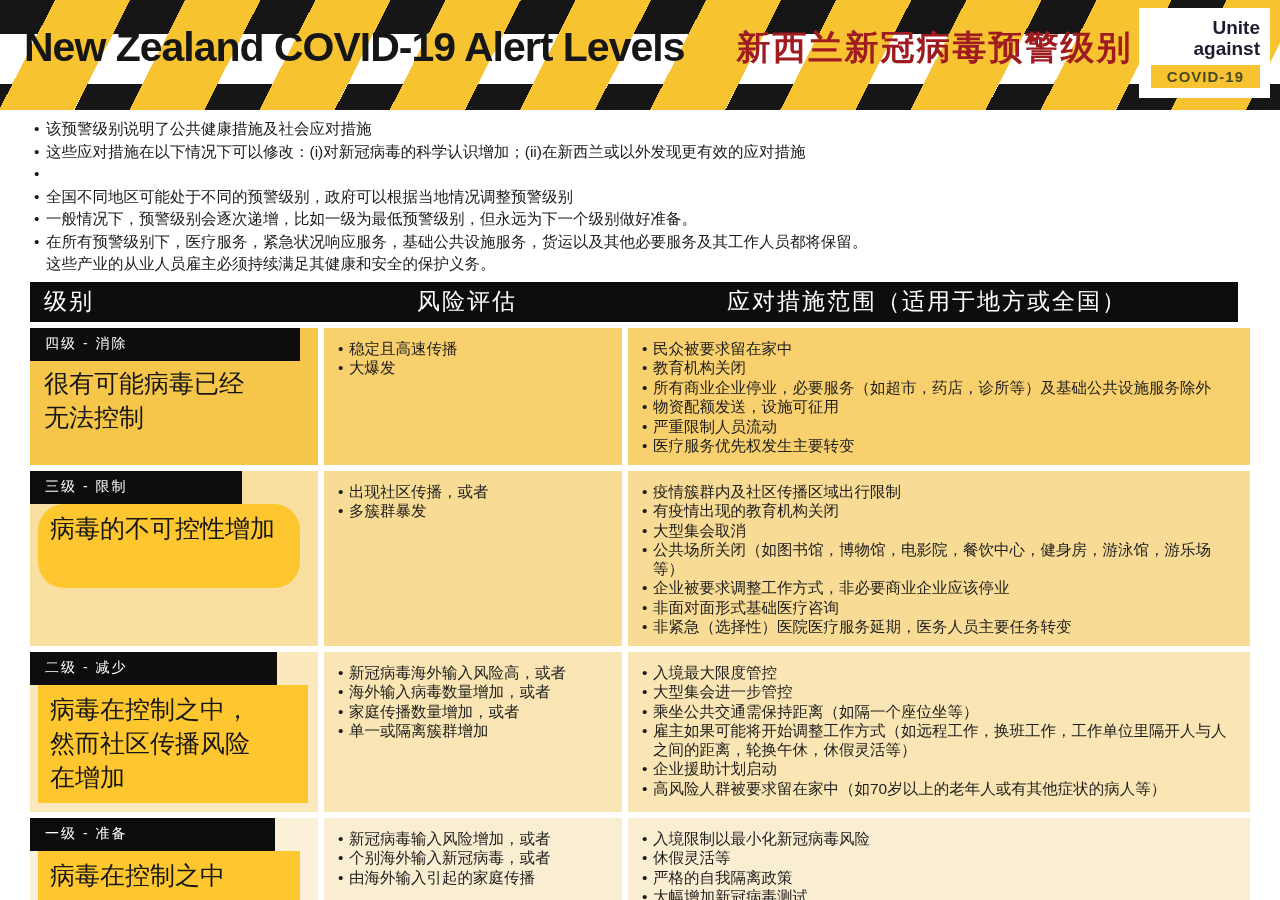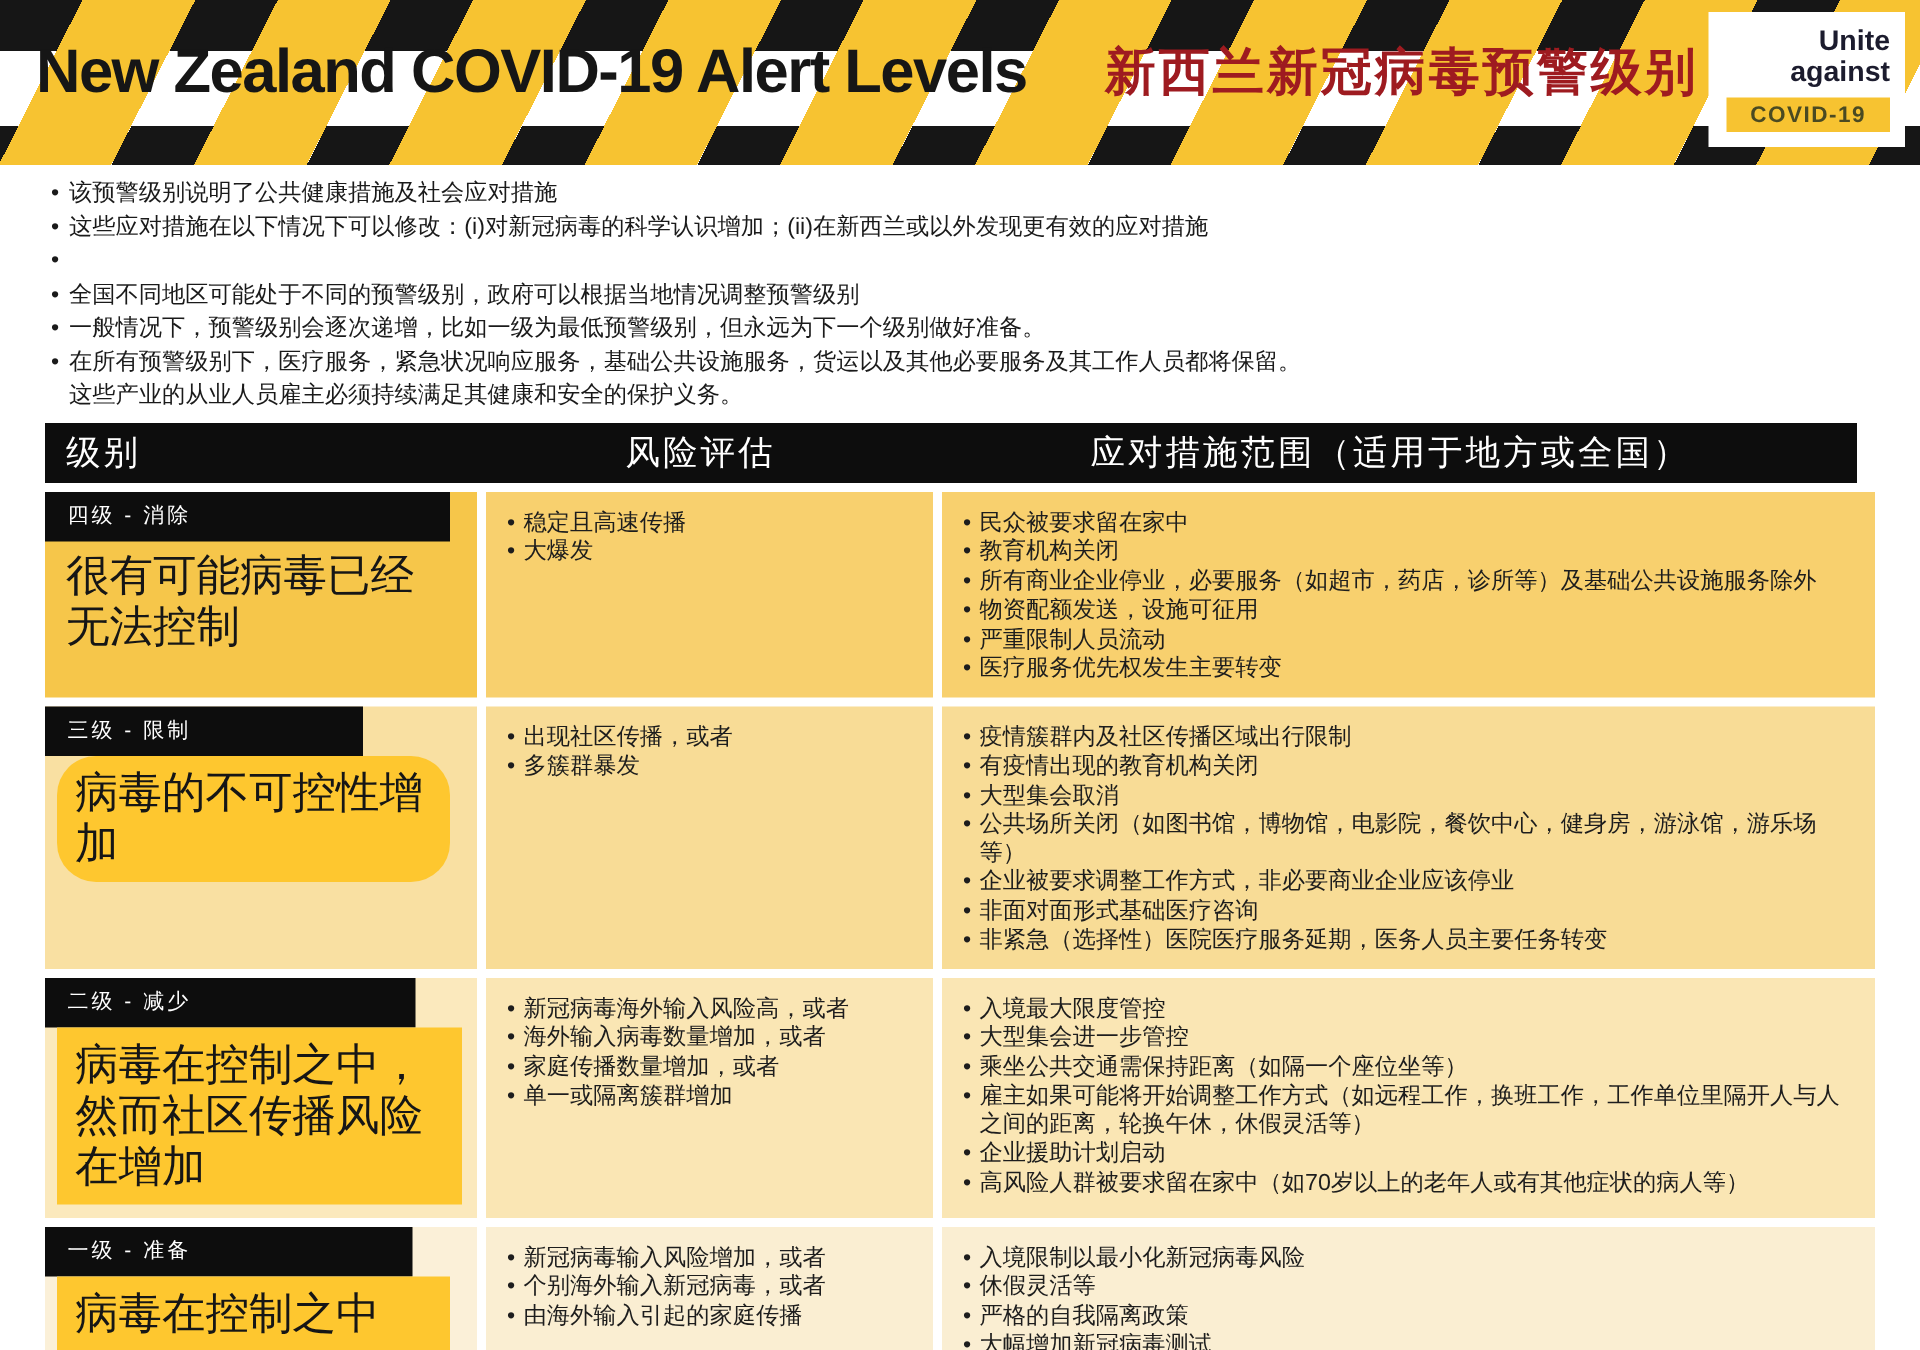"很有可能病毒已经" .lvlbox { font-size: 29px -> 25px }
